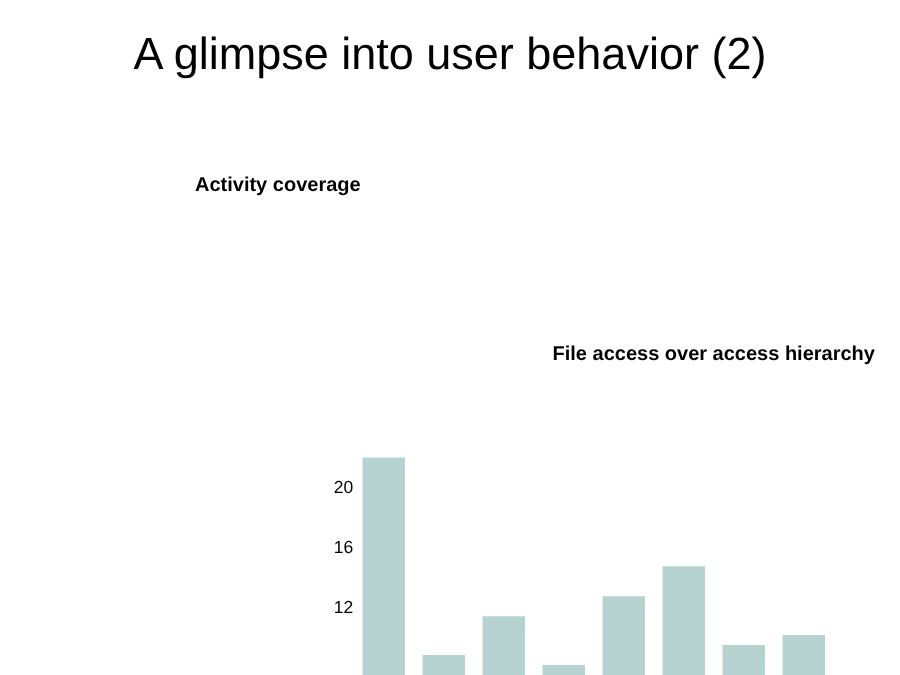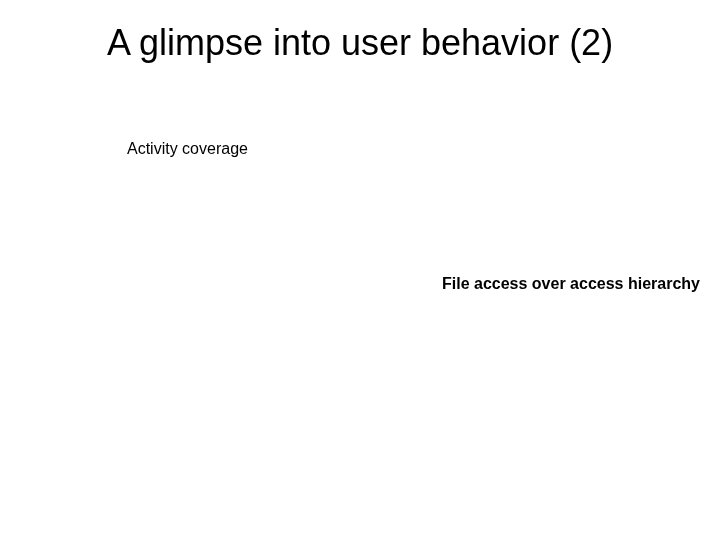"Activity coverage" .subtitle-left { font-weight: 400 -> 700; left: 127px -> 156px }
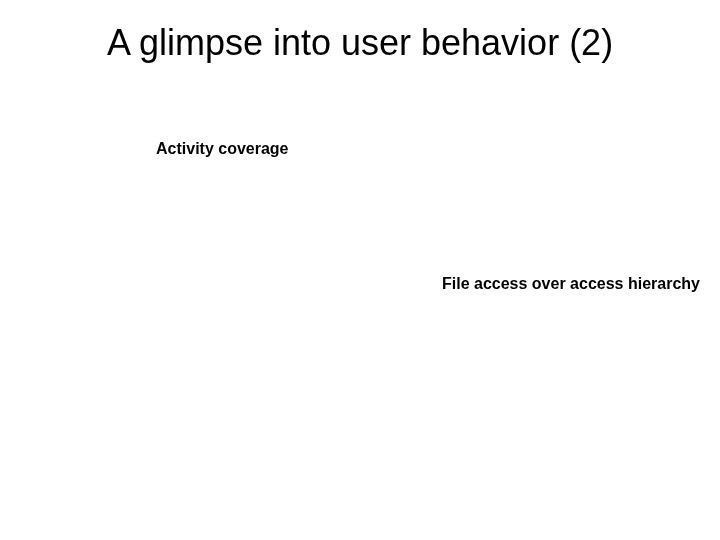"20" div.chart { html: none -> <div> <div> <span>20</span> <span>16</span> <span>12</span> </div> <div> <div></div> <div></div> <div></div> <div></div> <div></div> <div></div> <div></div> <div></div> </div> </div> }
